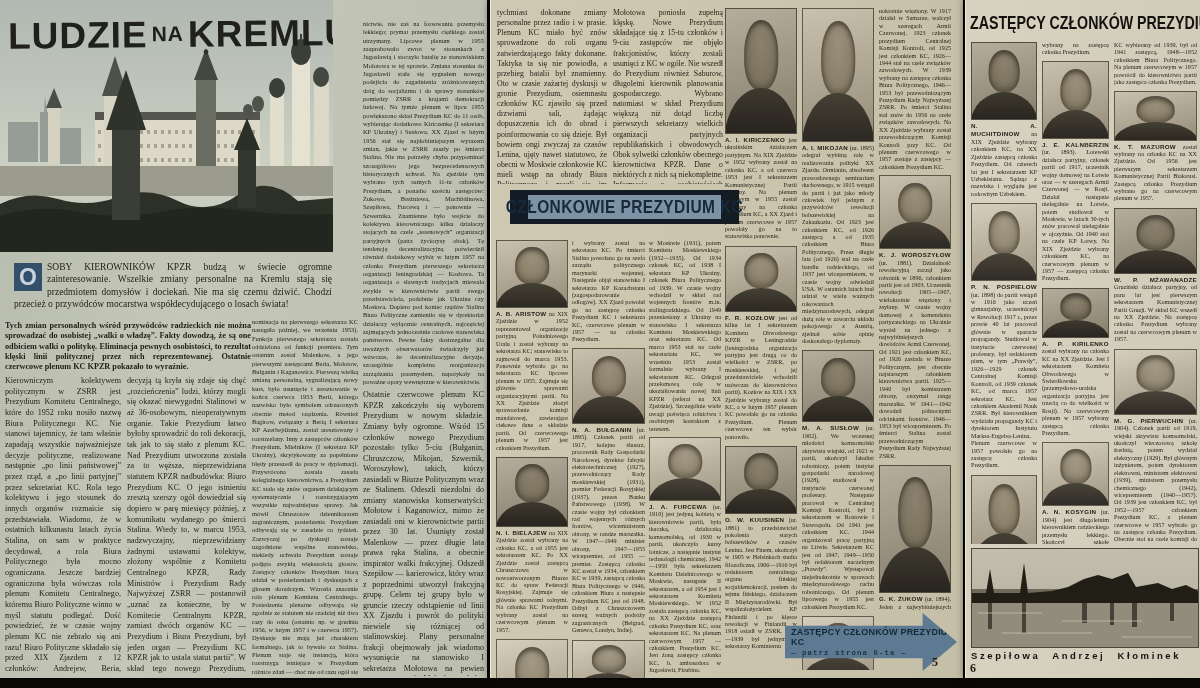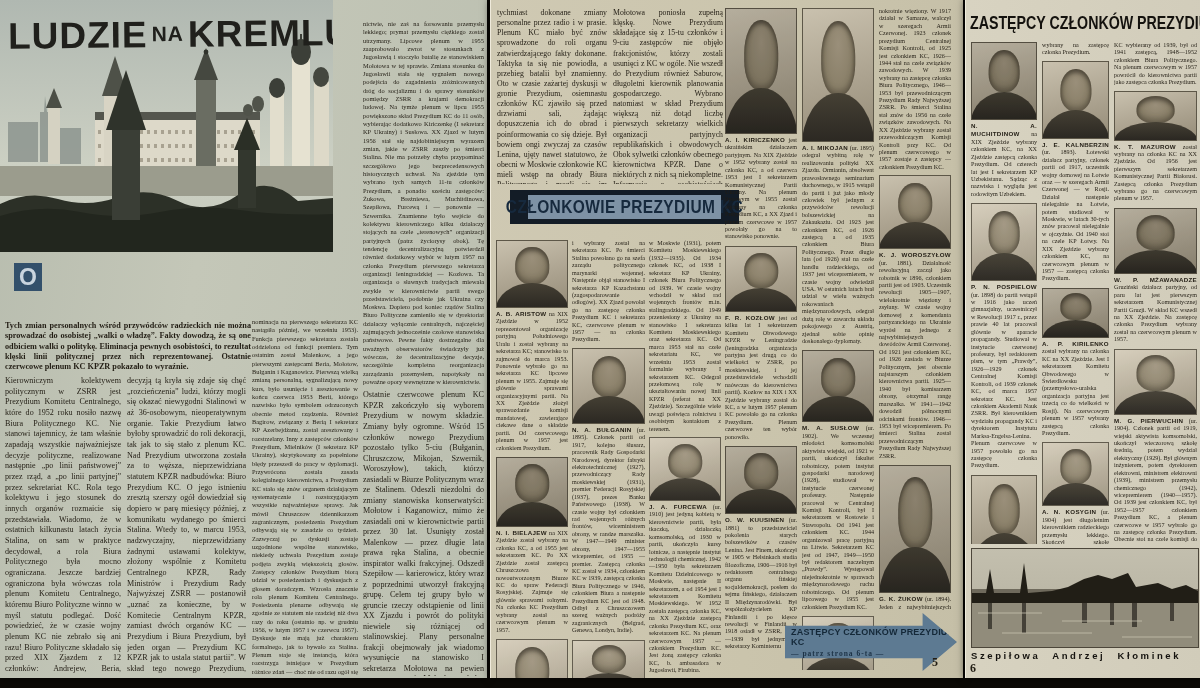"SOBY KIEROWNIKÓW KPZR budzą w" span { html: none -> <span>SOBY KIEROWNIKÓW KPZR budzą w świecie ogromne zainteresowanie. Wszelkie zmiany personalne na Kremlu stają się przedmiotem domysłów i dociekań. Nie ma się czemu dziwić. Chodzi przecież o przywódców mocarstwa współdecydującego o losach świata!</span> }
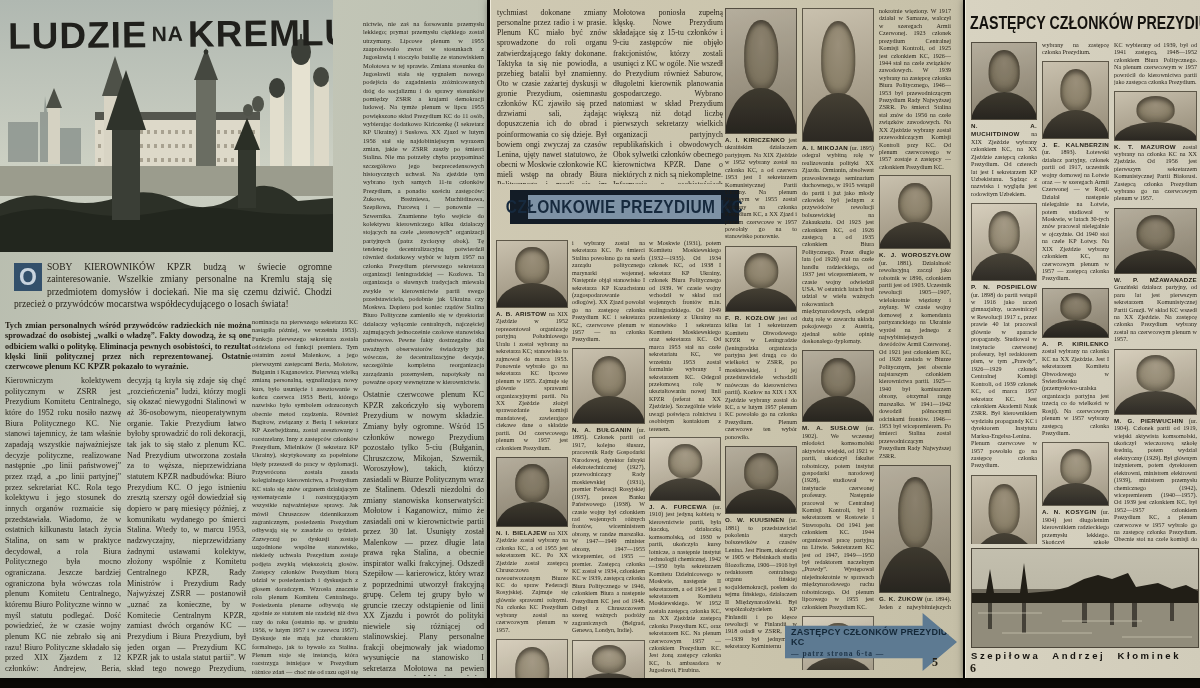"— patrz strona 6-ta —" #marrow .l2 { font-family: Liberation Serif, serif -> Liberation Mono, monospace }
